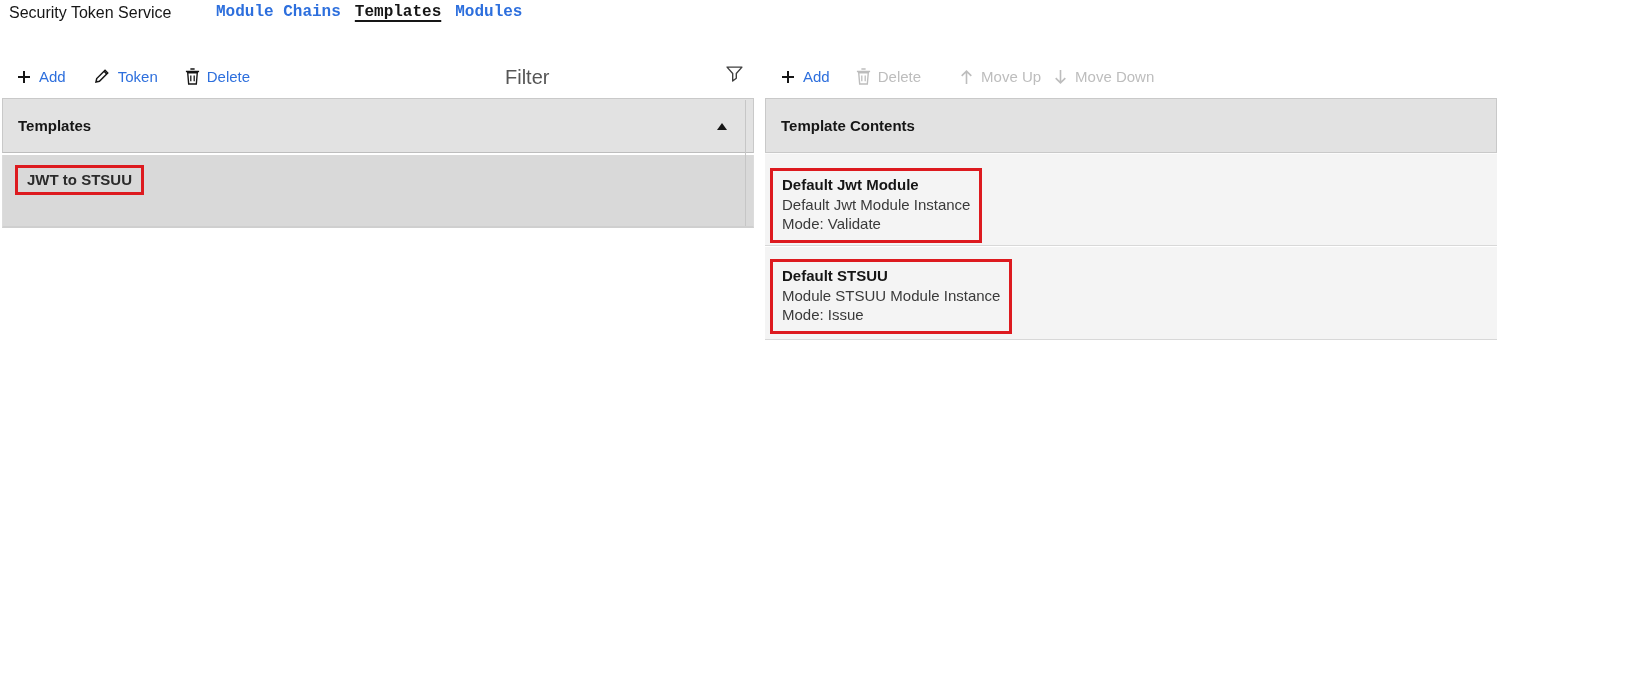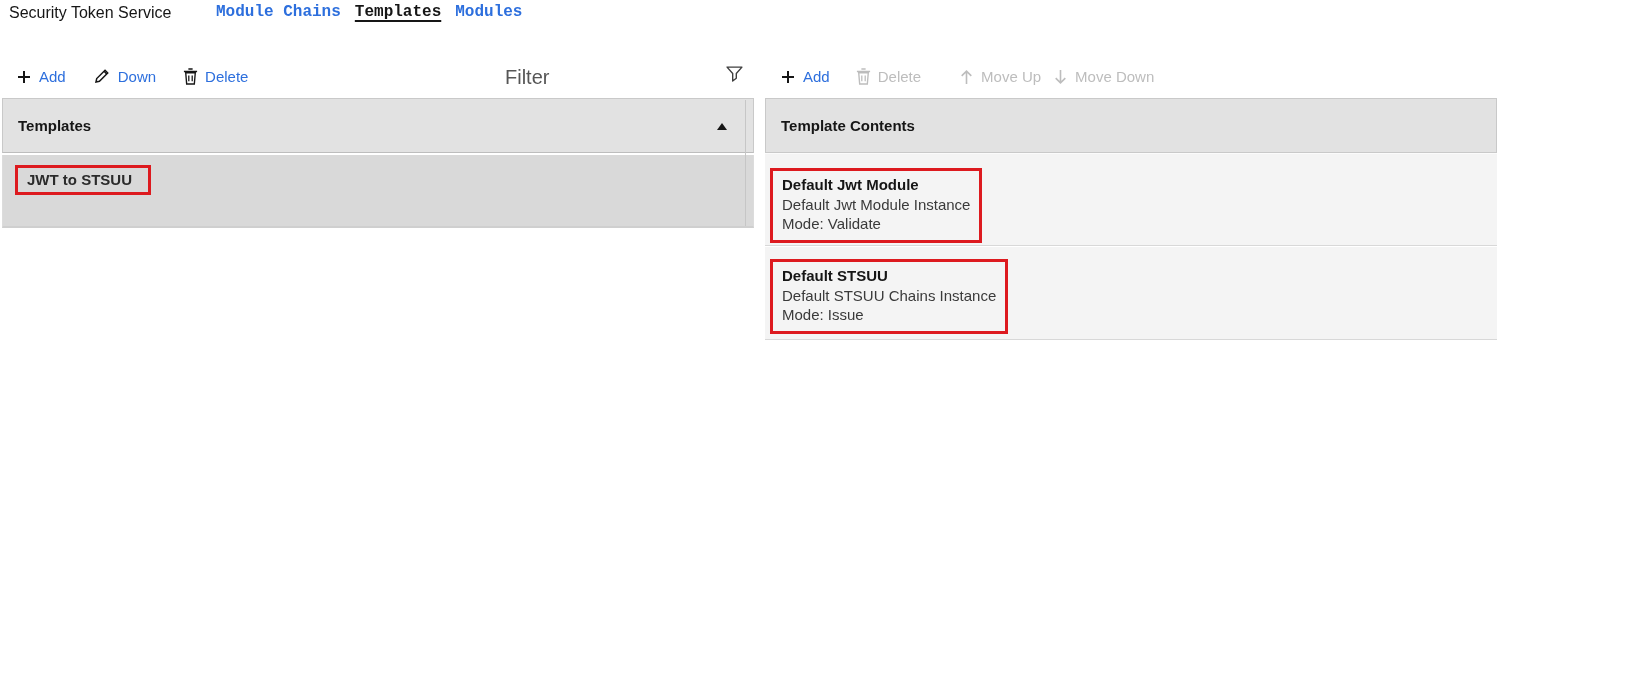"Down" span.lbl { text: Down -> Token }
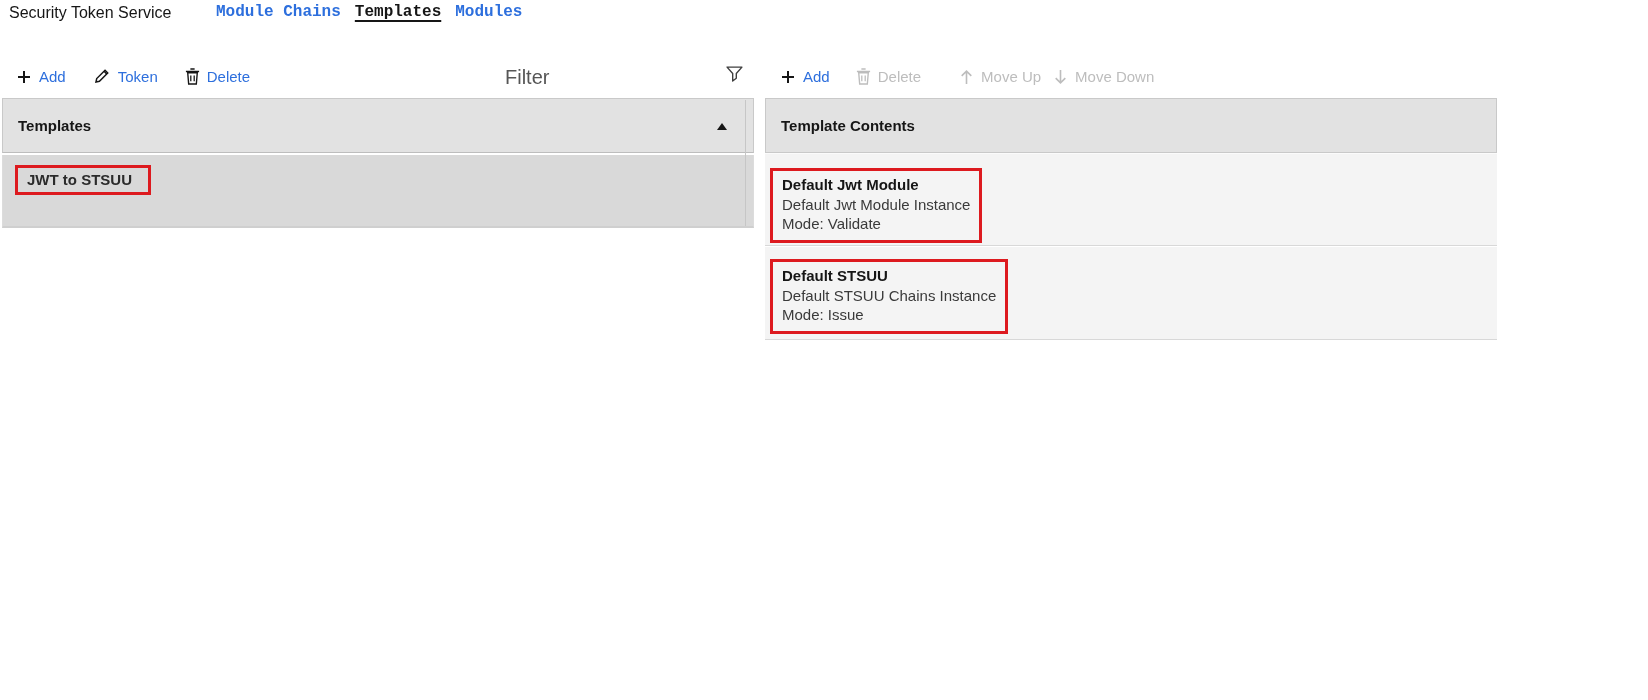"JWT to STSUU" .left-row-box { padding: 3px 16px 4px 9px -> 3px 9px 4px 9px }
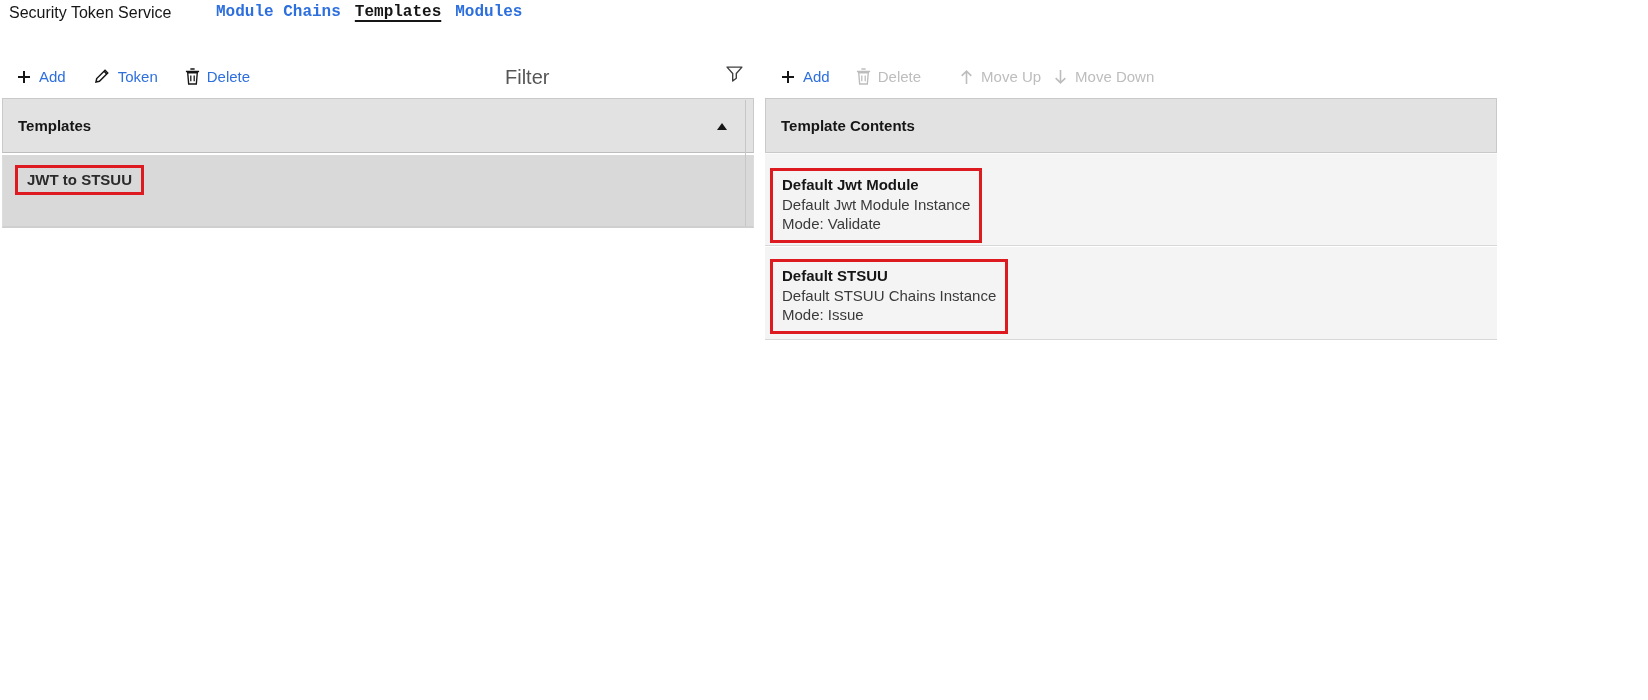"Default STSUU Chains Instance" div.row-line { text: Default STSUU Chains -> Module STSUU Module }
